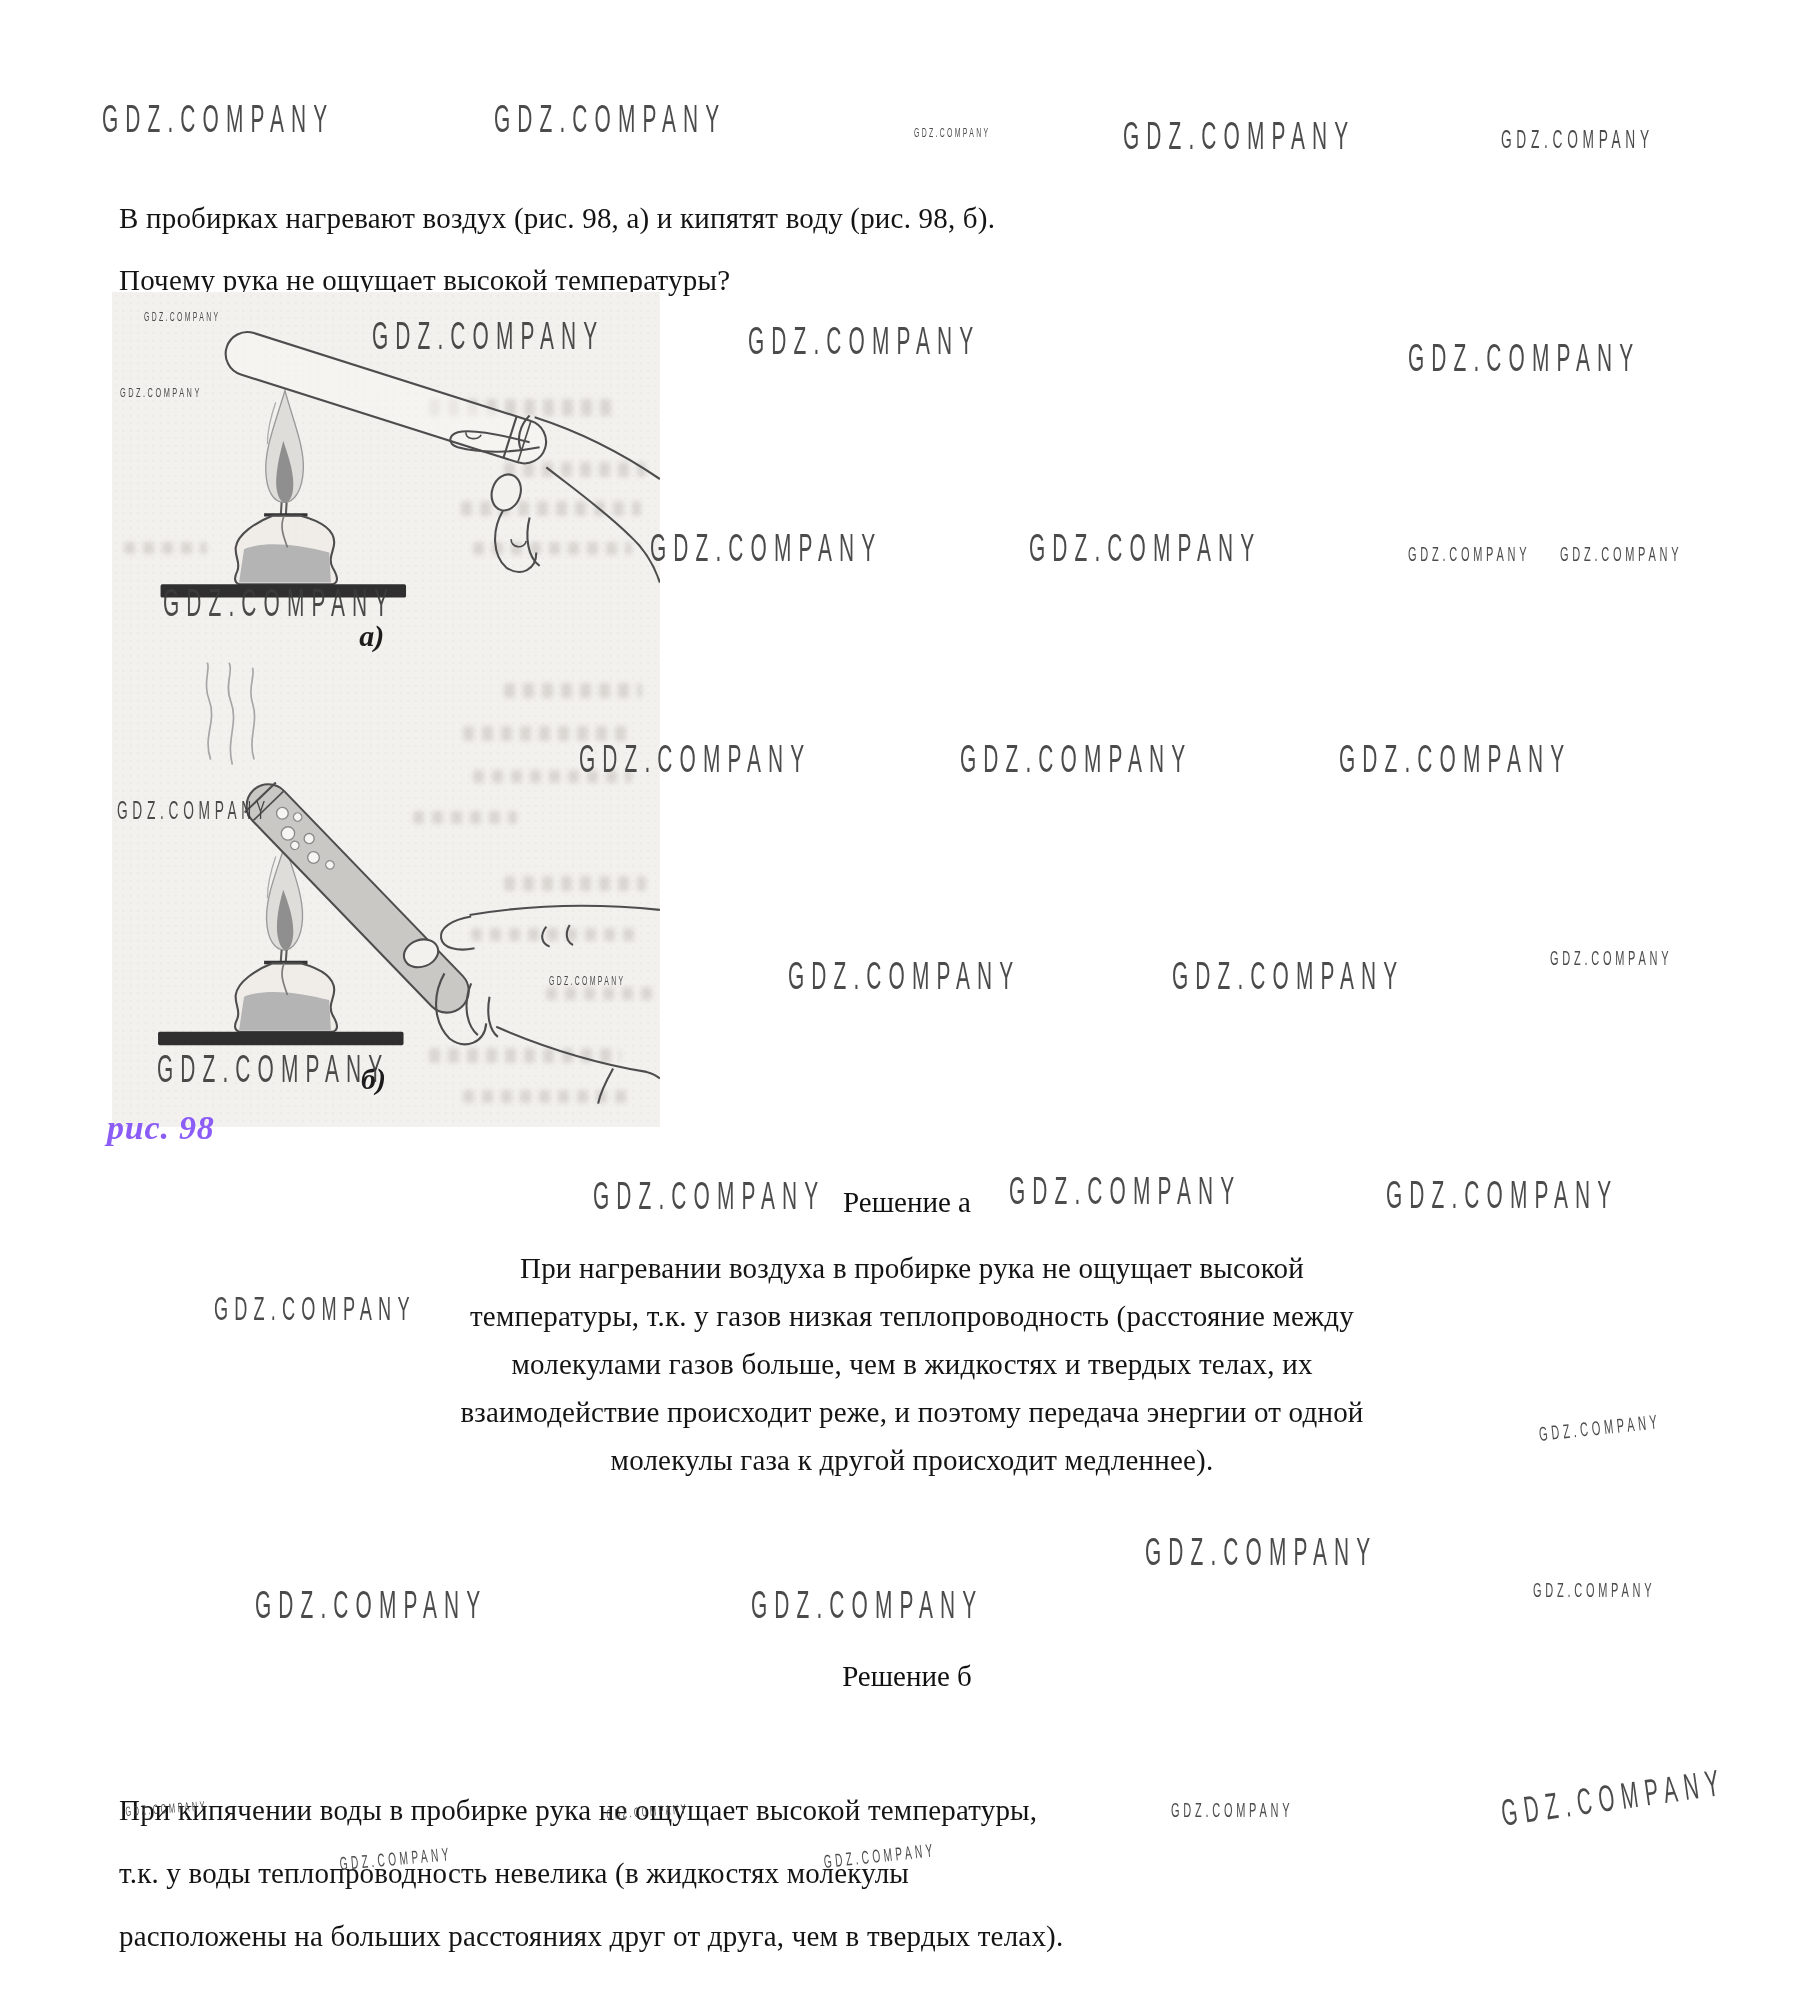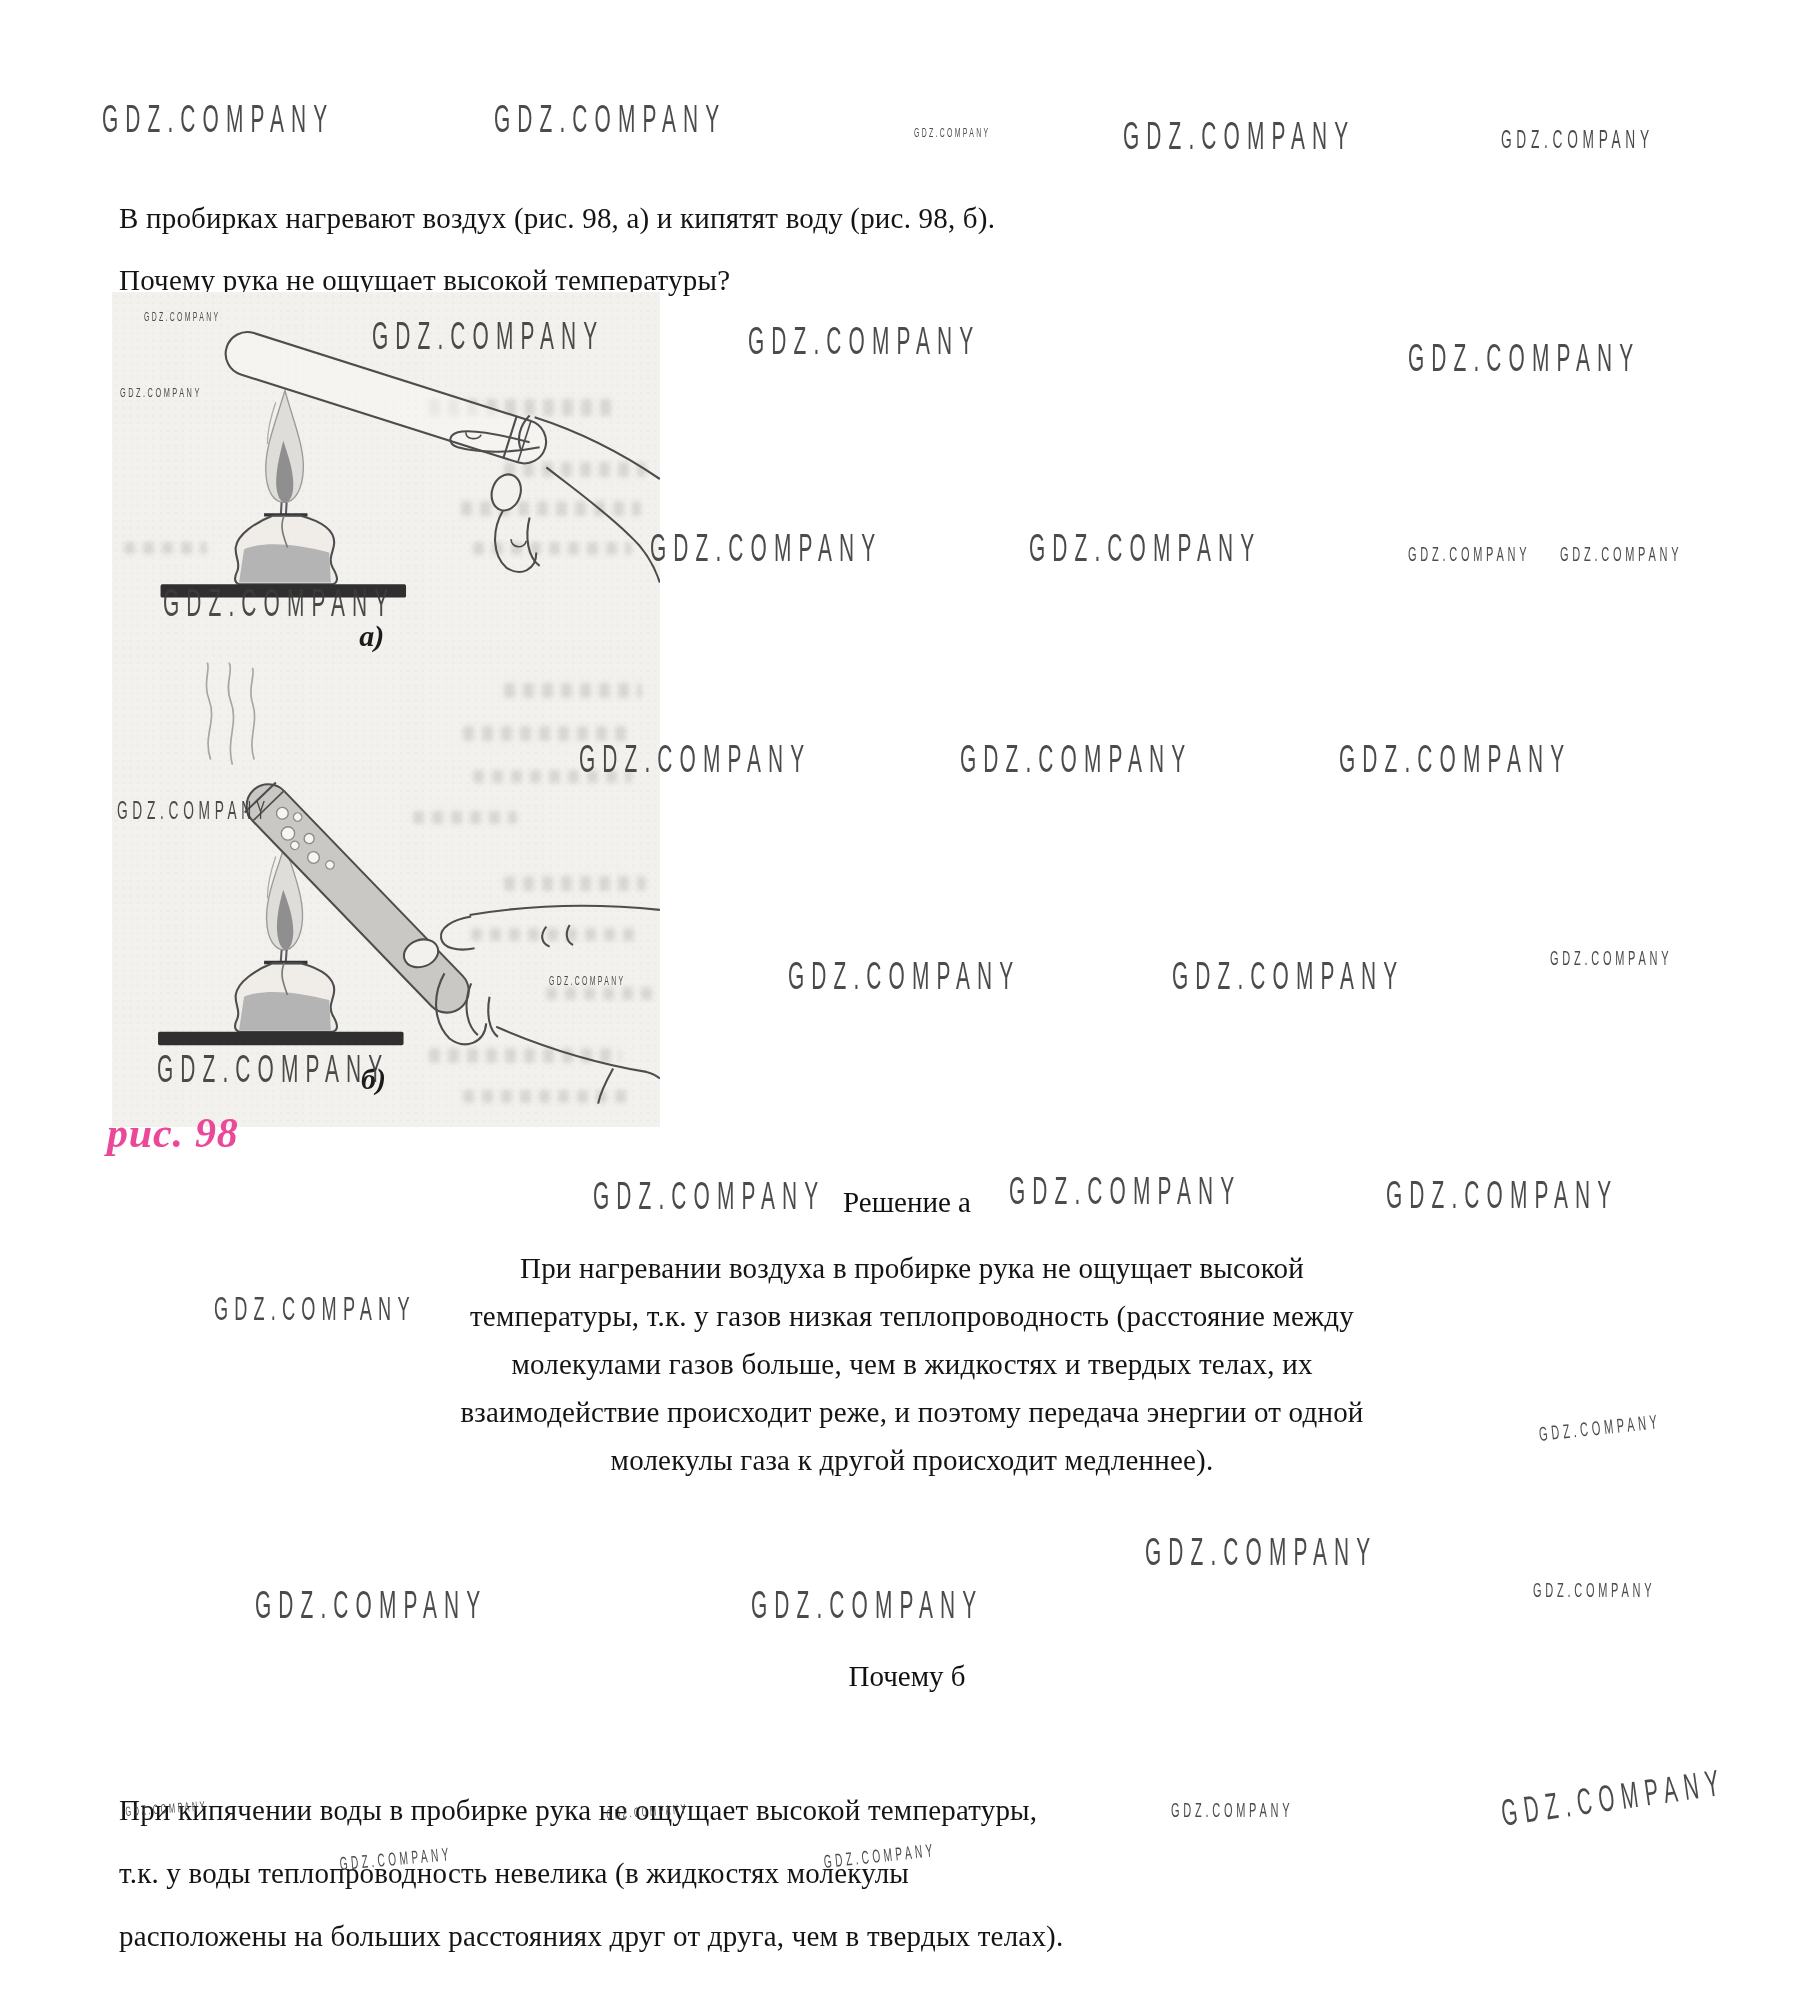"рис. 98" .figure-caption { color: #ec4899 -> #8b5cf6; font-size: 42px -> 34px }
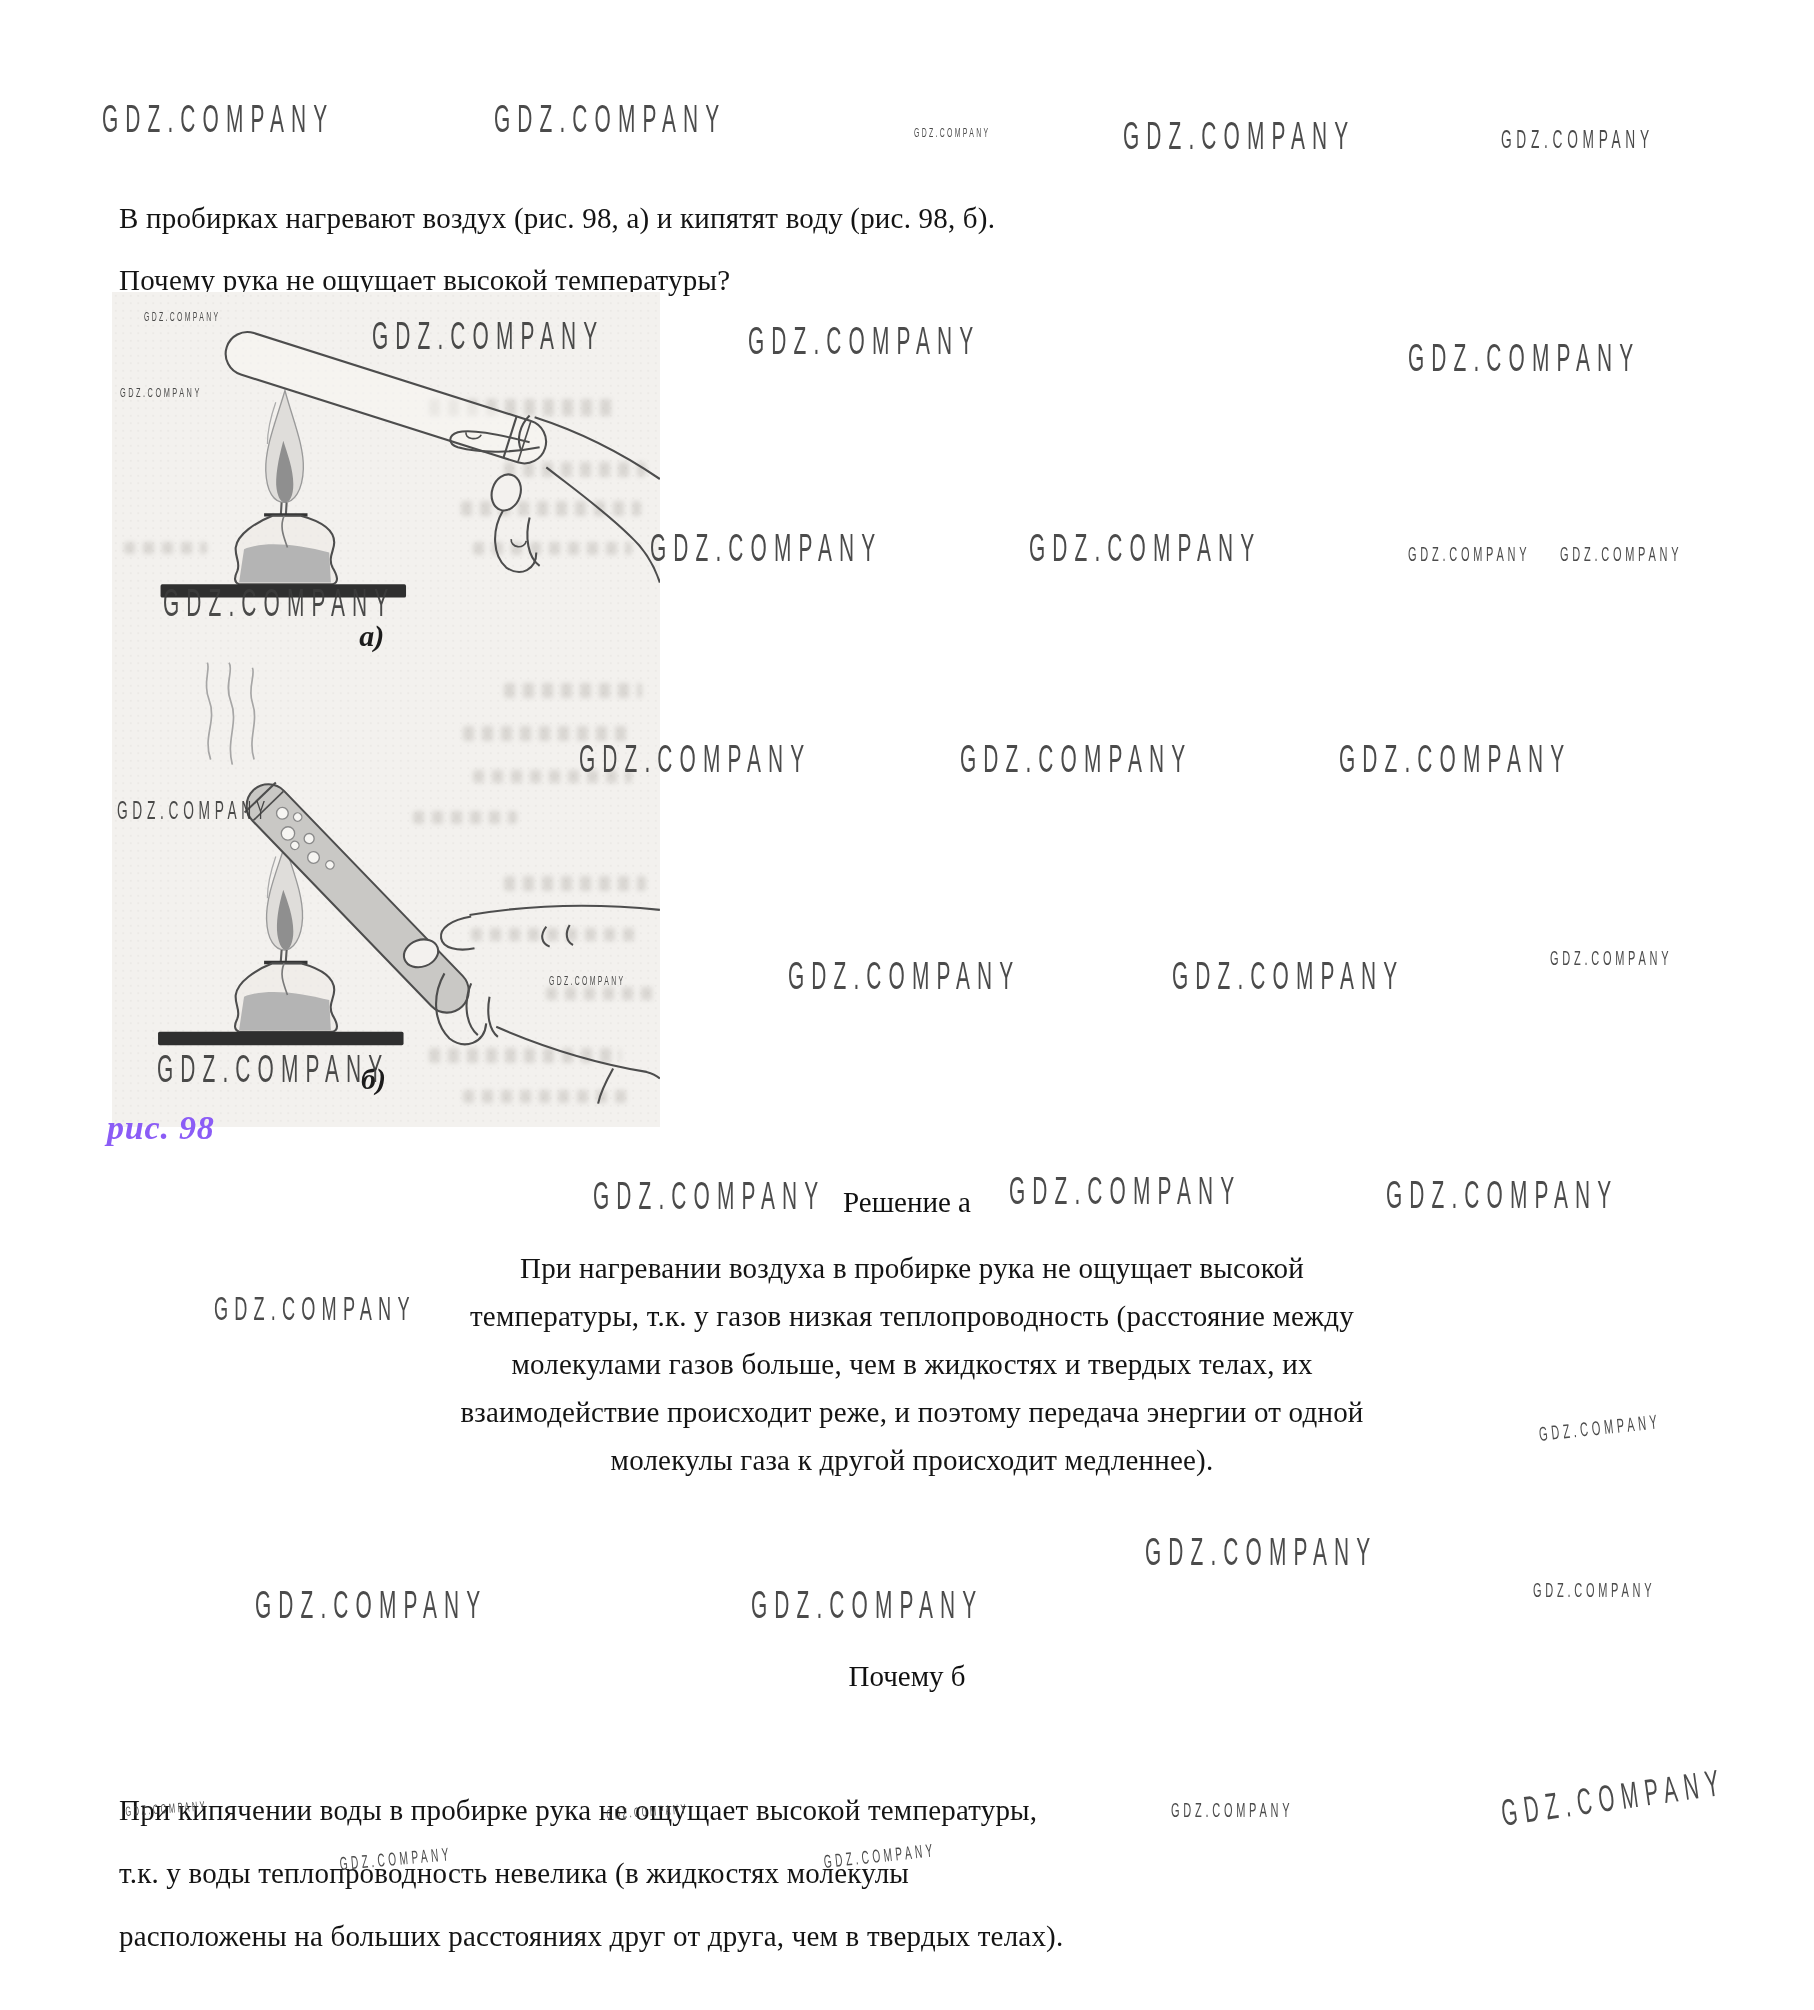"Почему б" div.section-heading { text: Почему -> Решение }
